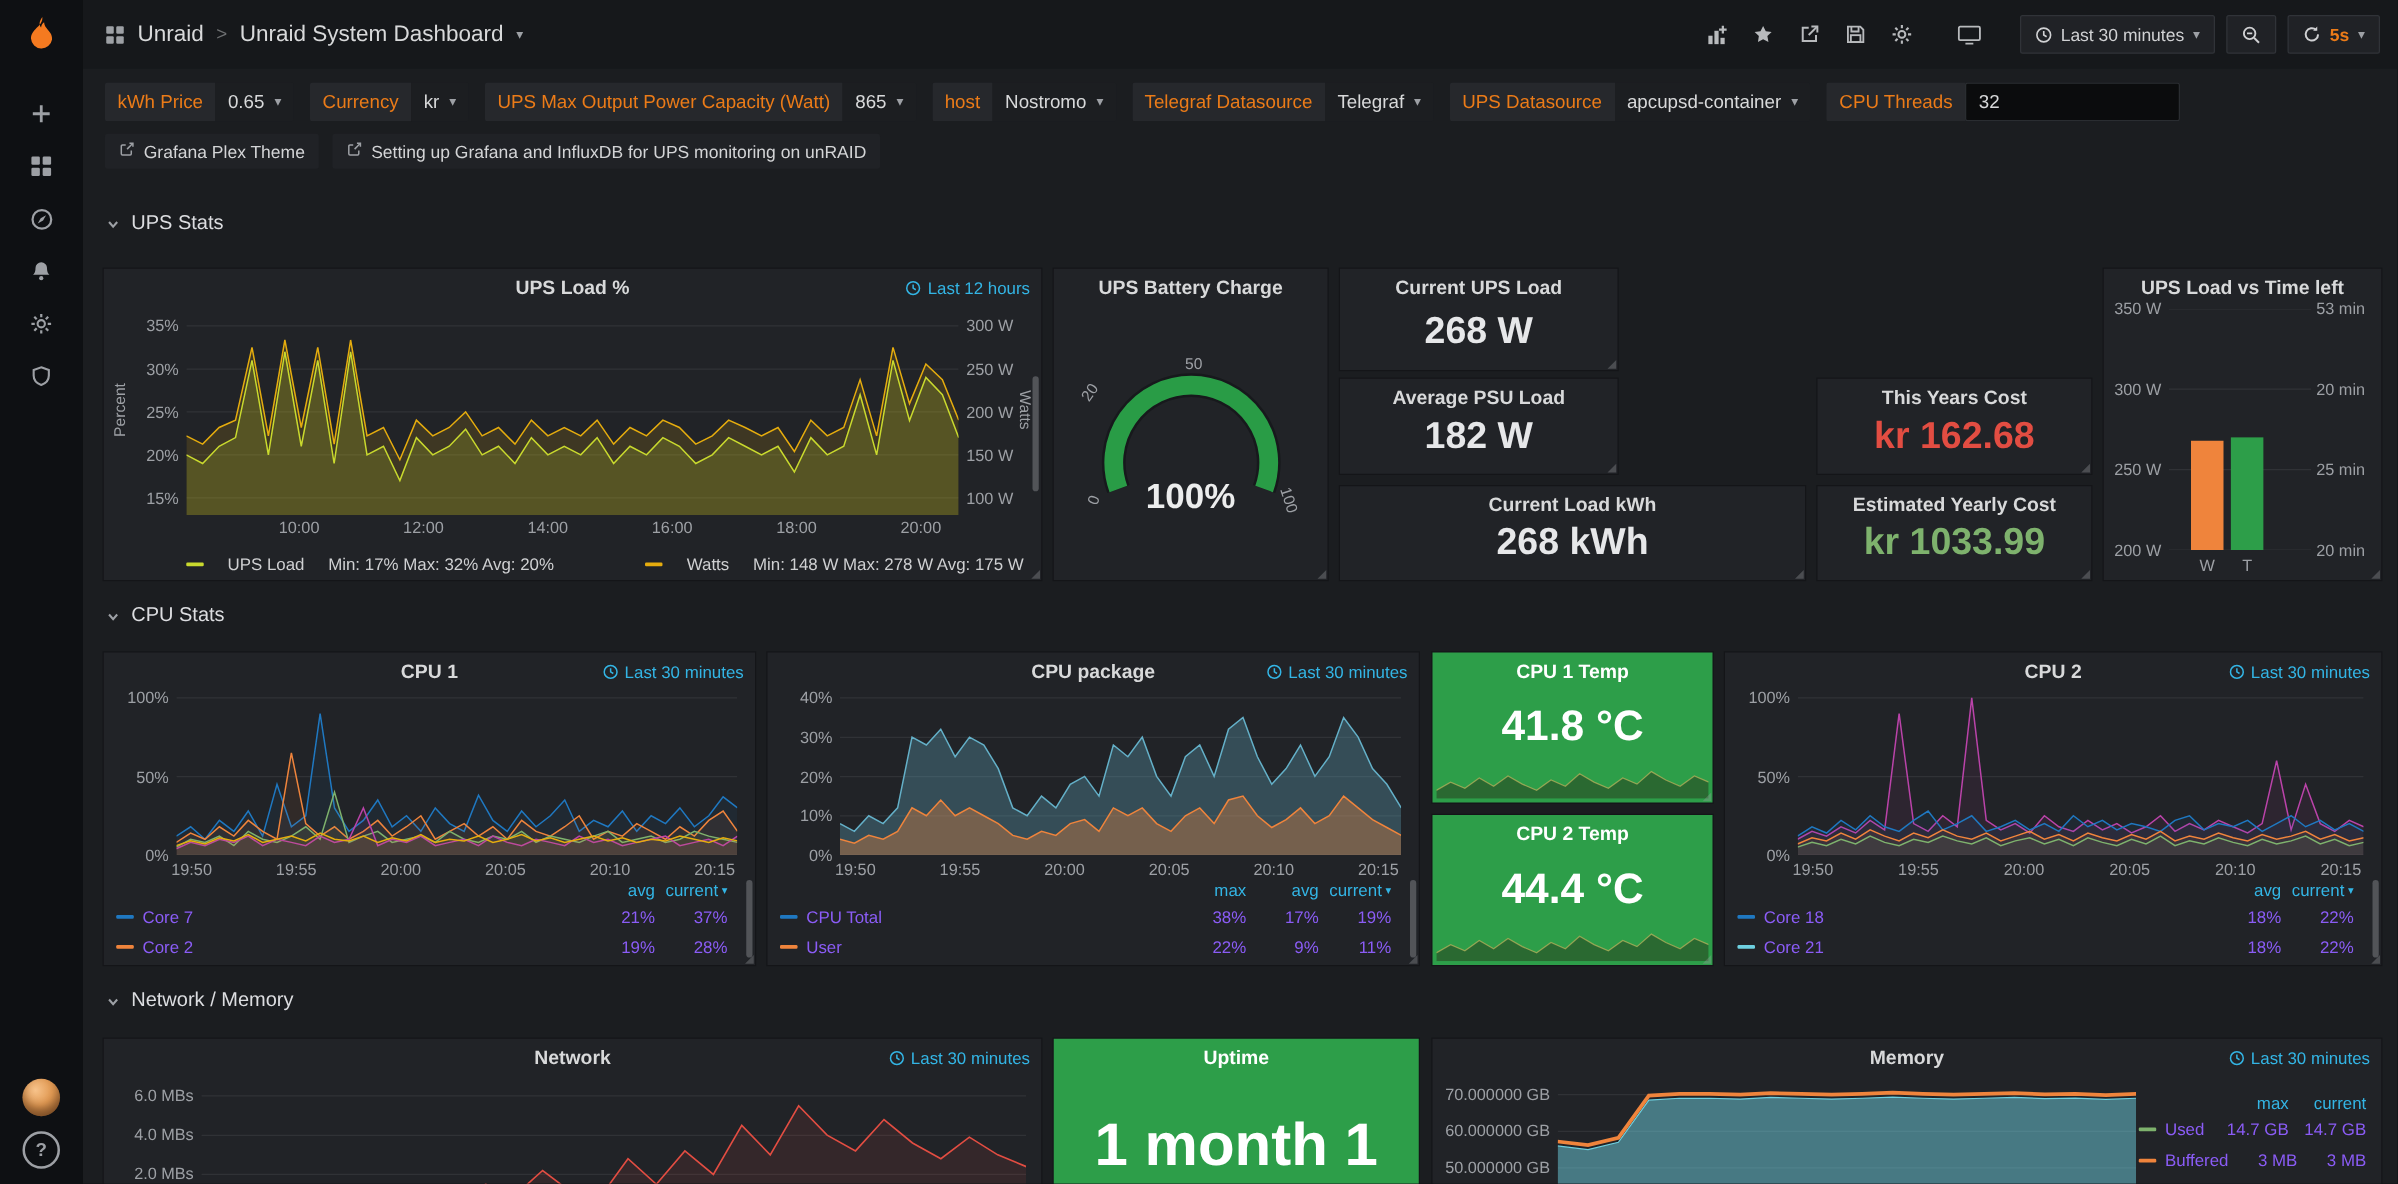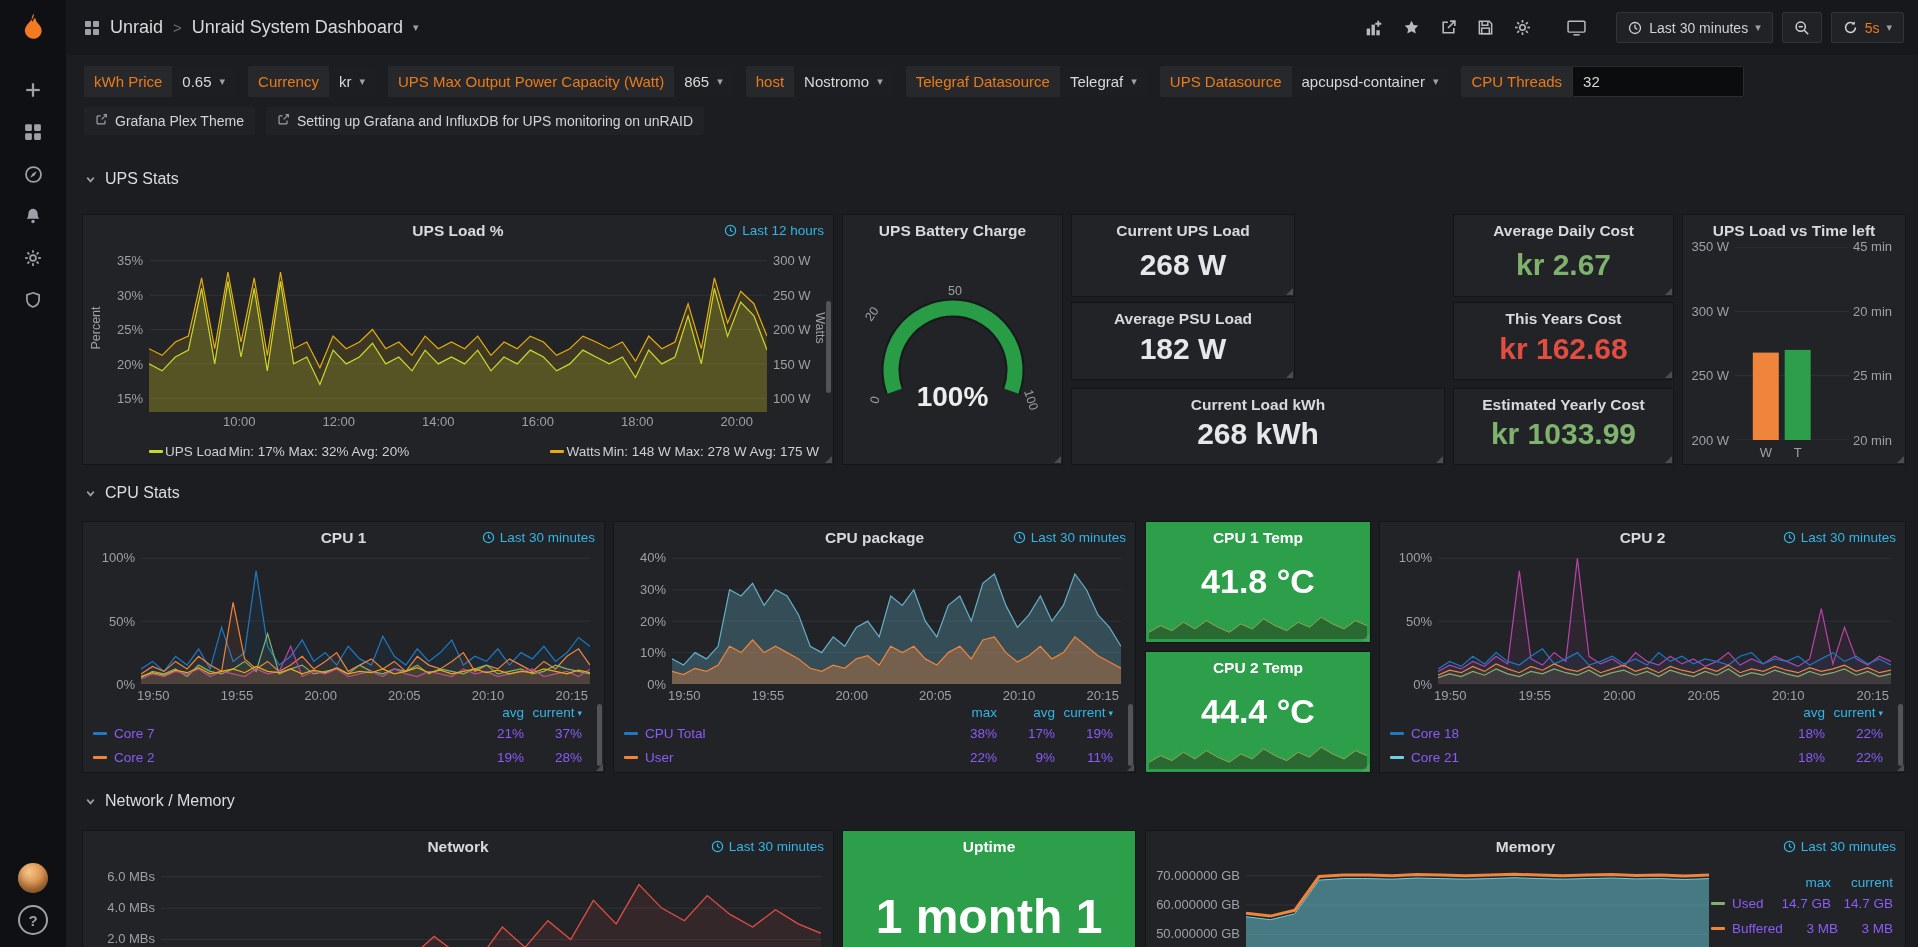"5s" .nav-btn .orange { font-weight: 400 -> 700 }
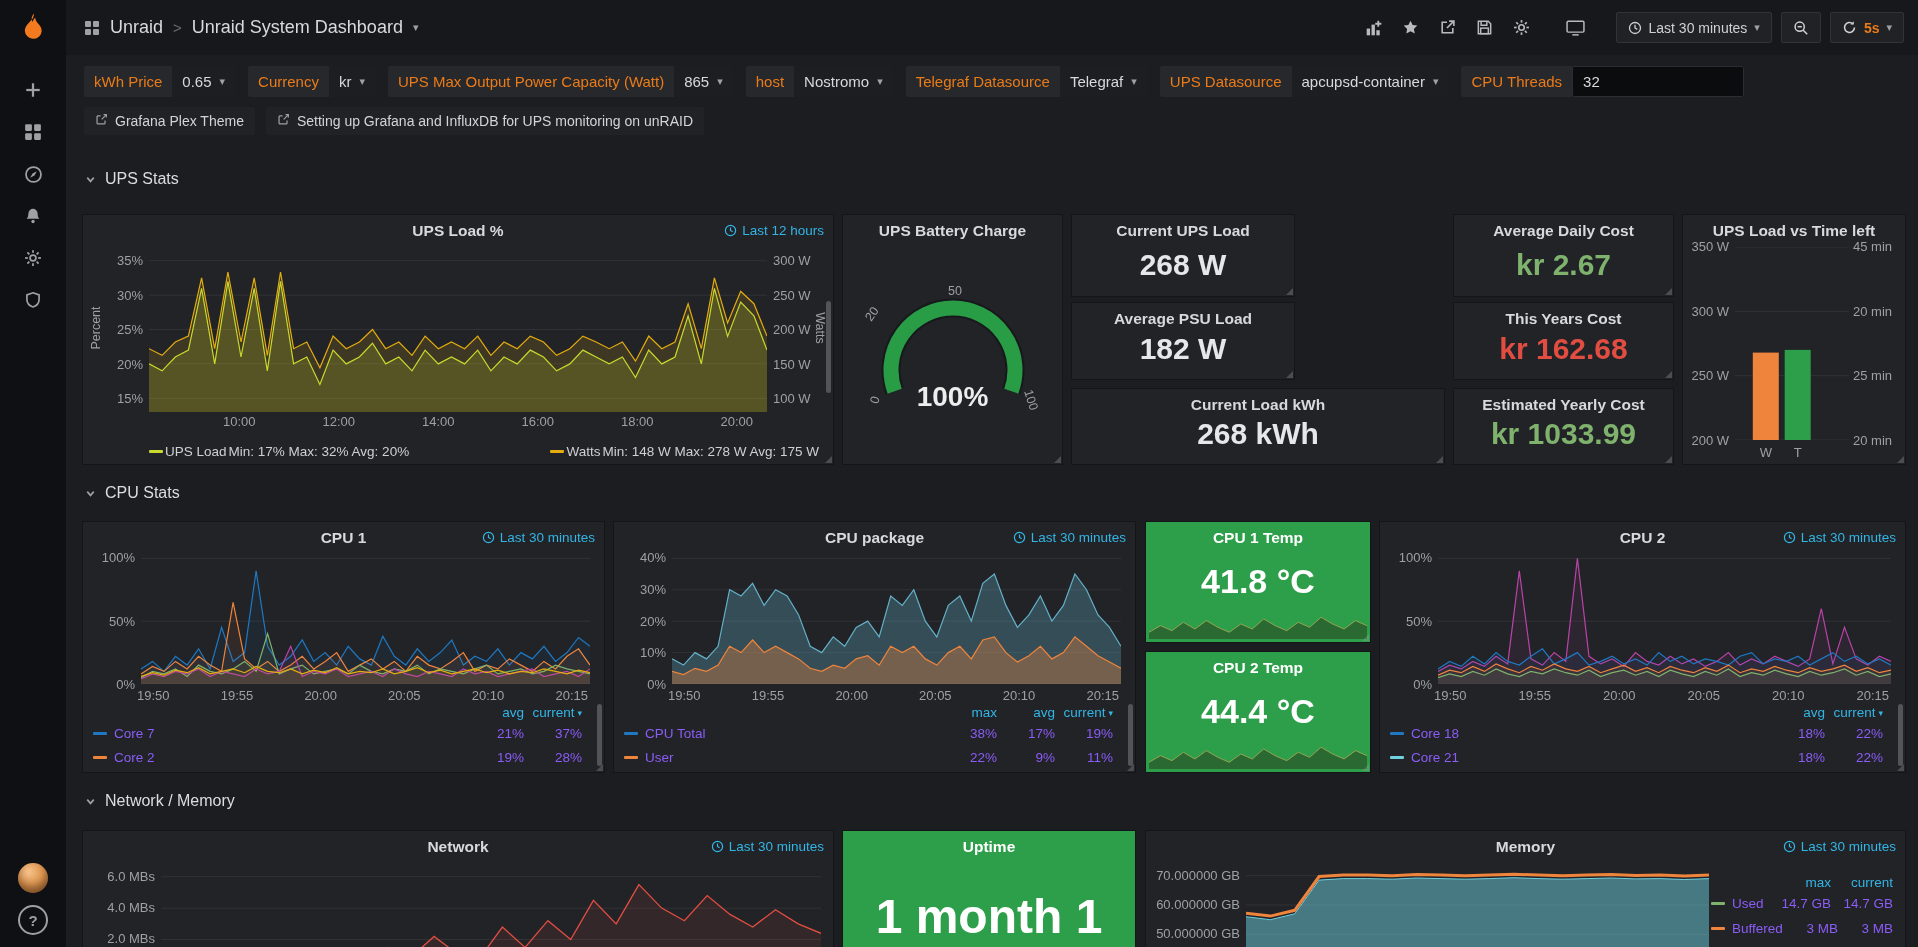"Average Daily Cost" section.panel { html: <section> <h2>Average Daily Cost</h2> <div>kr 2.67</div> </section> -> none }
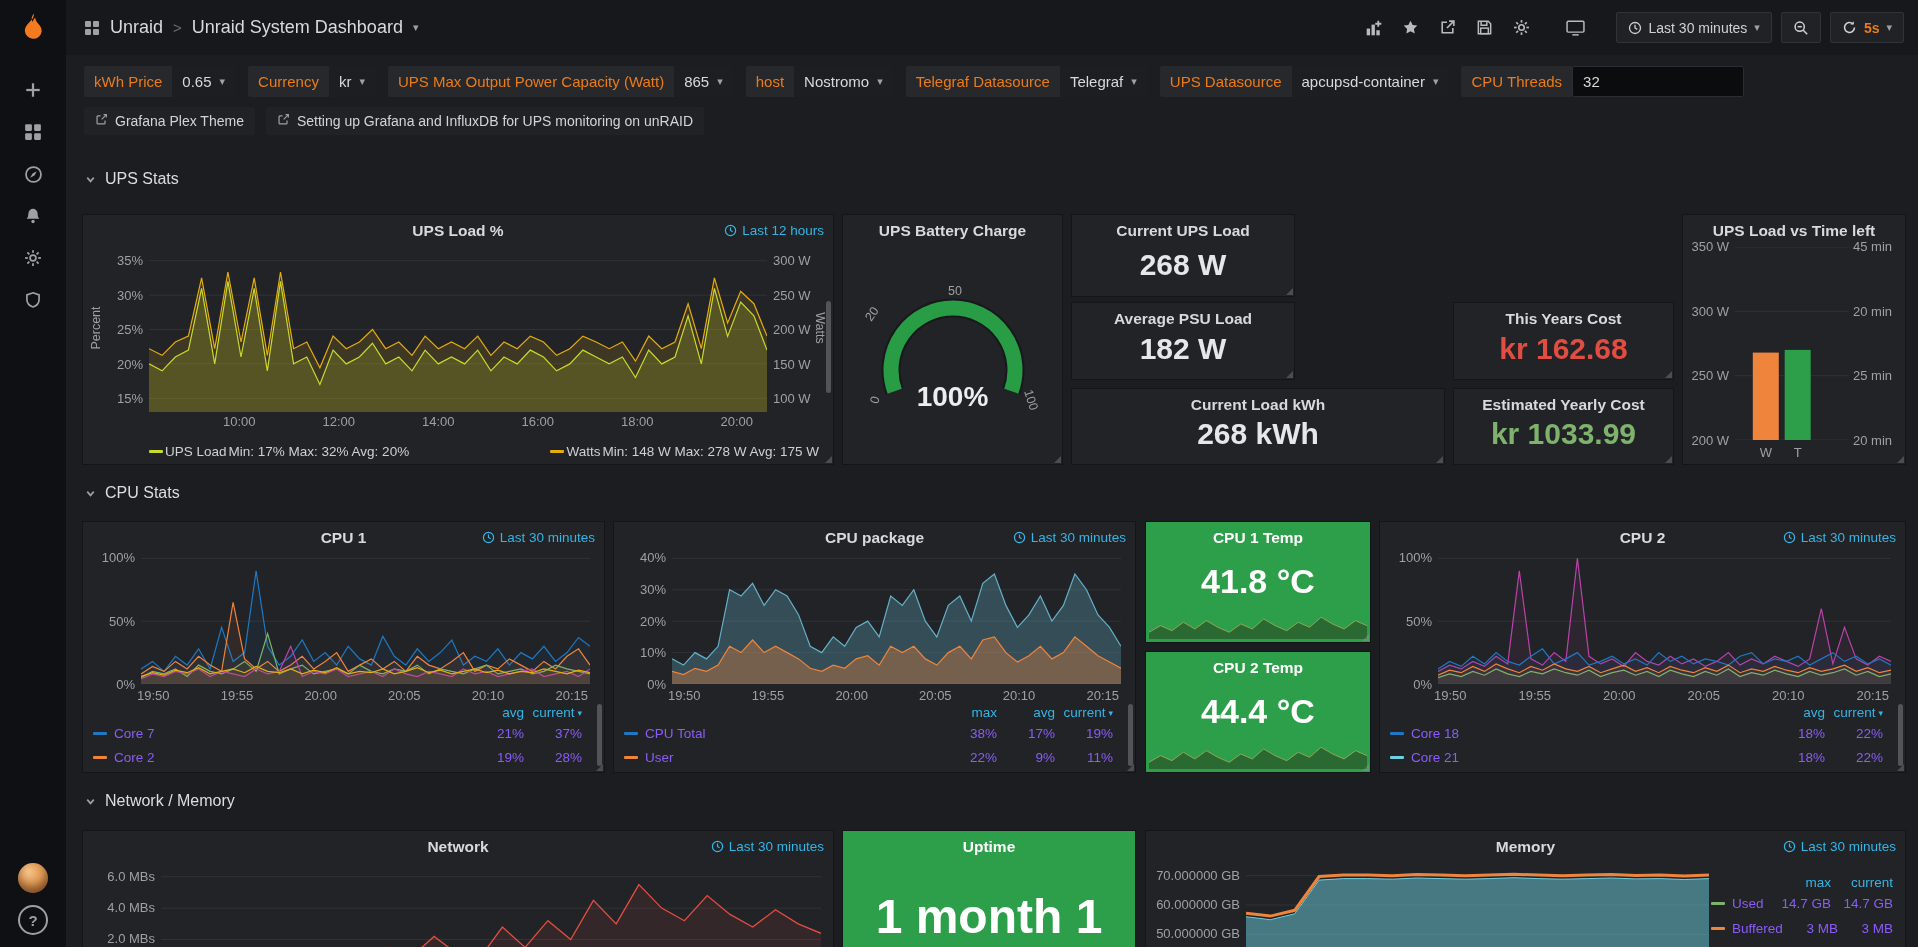"45 min" span { text: 45 -> 53 }
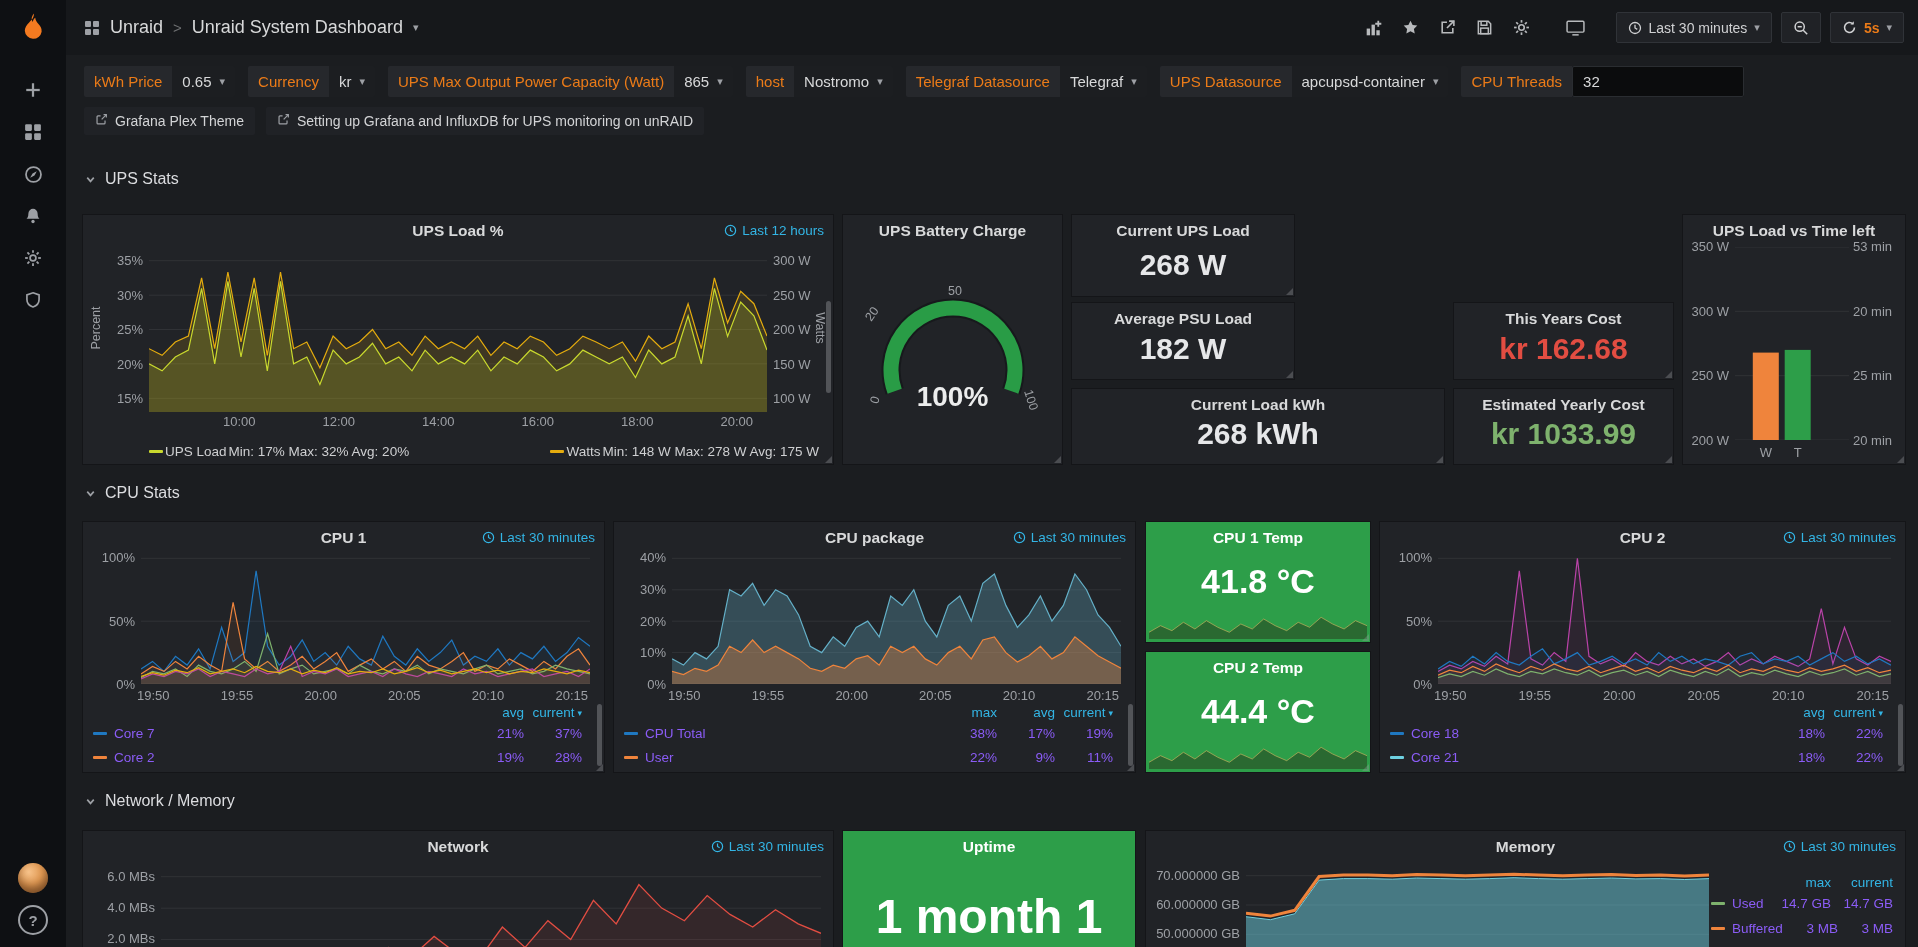"UPS Load" .lg { gap: 2px -> 19px }
